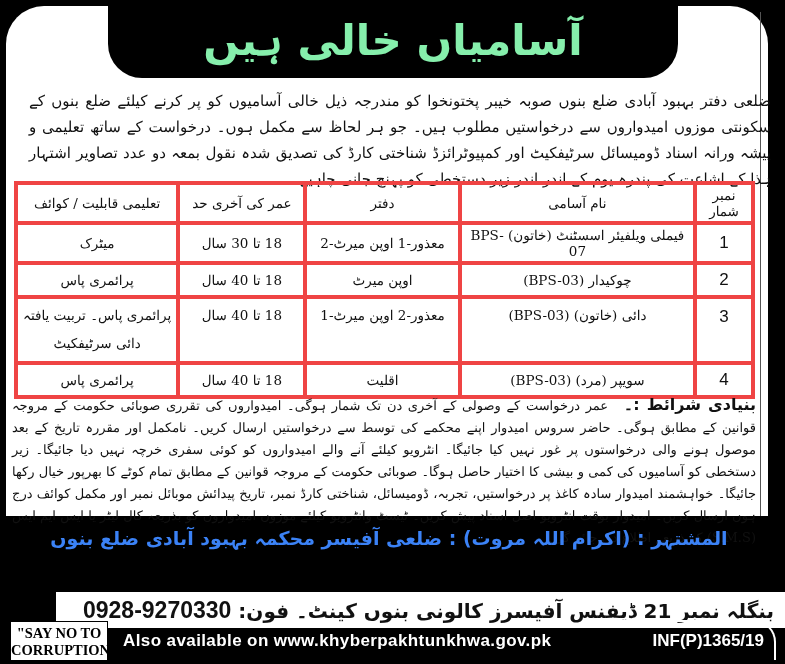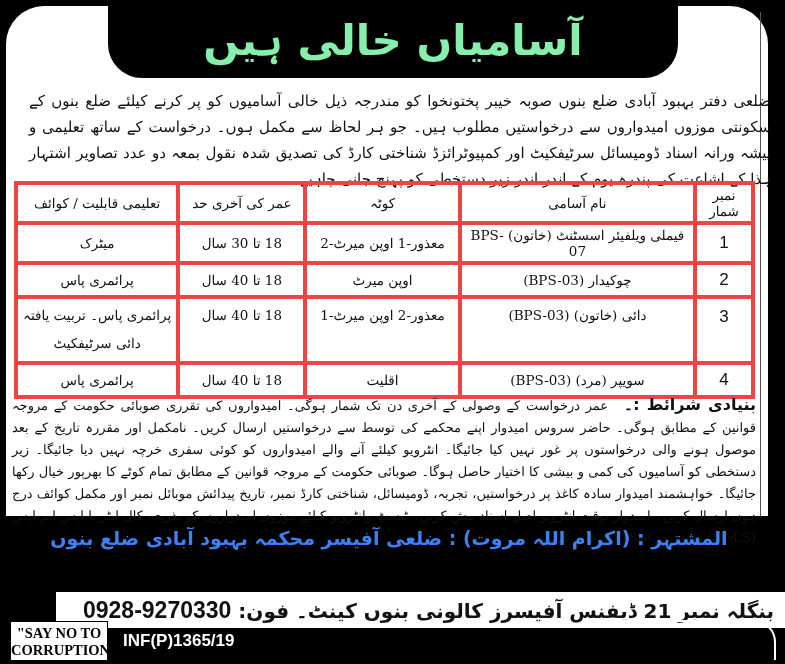"کوٹہ" th.c-quota { text: کوٹہ -> دفتر }
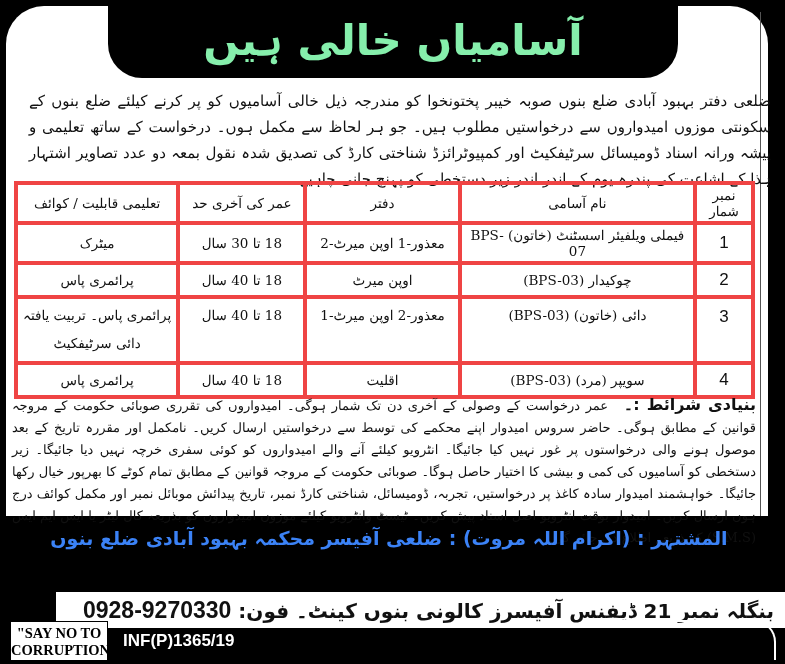"Also available on" span.web { html: none -> <span>Also available on www.khyberpakhtunkhwa.gov.pk</span> }
